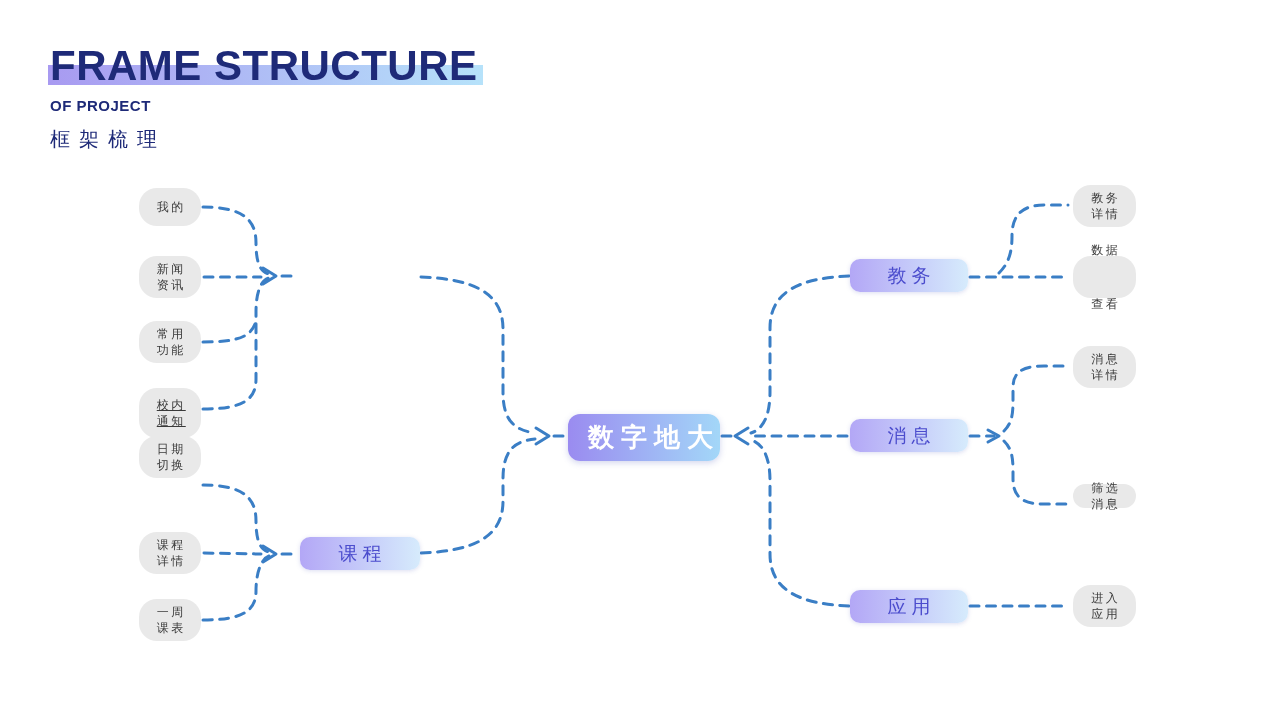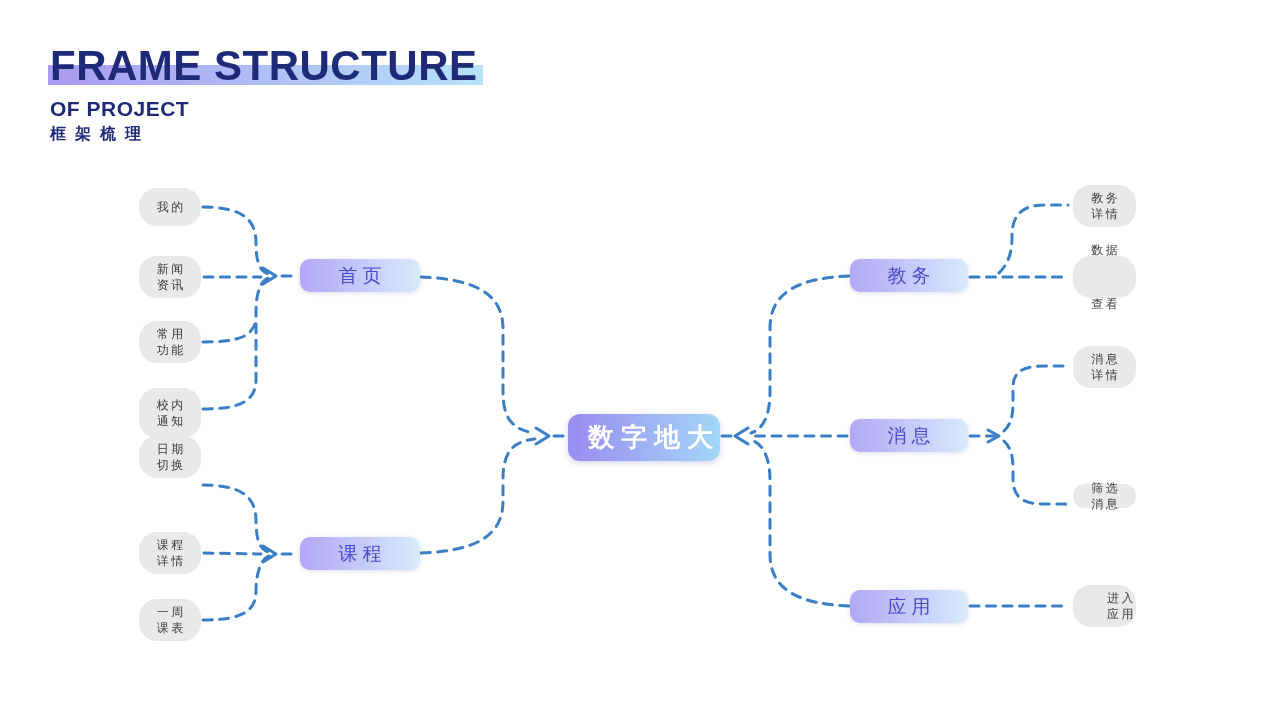"OF PROJECT" .subtitle-en { font-size: 21px -> 15px }
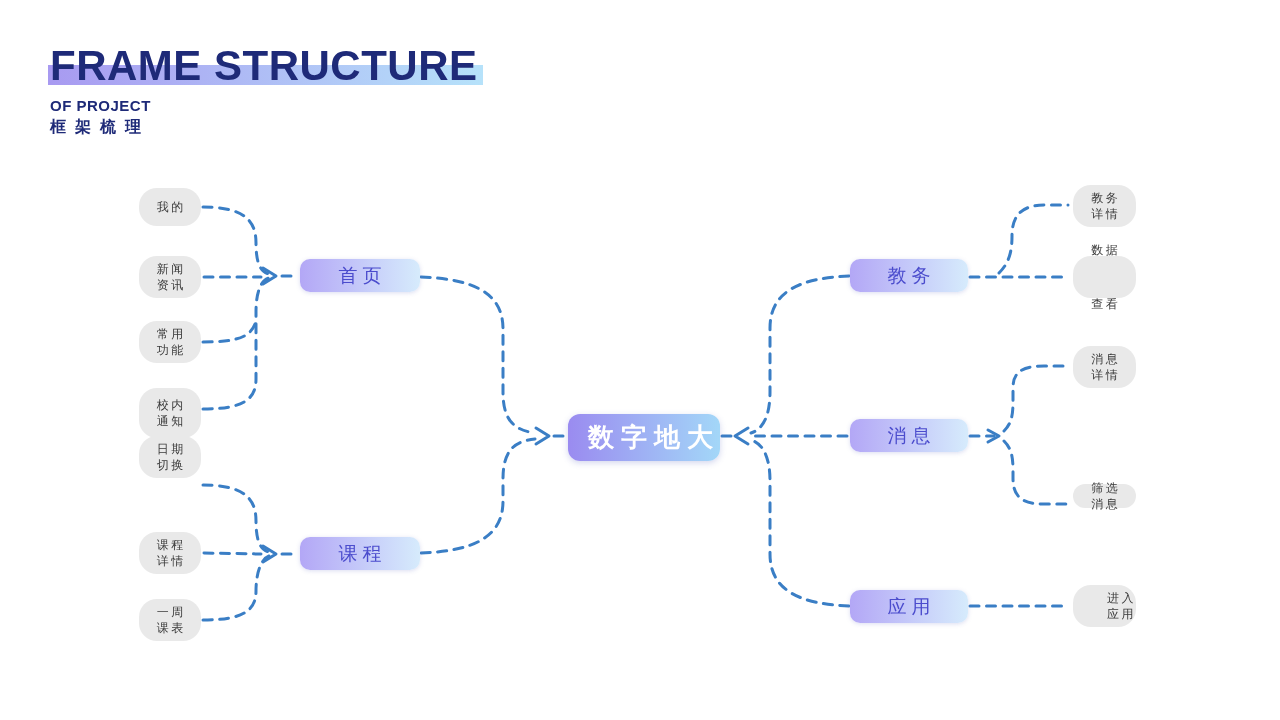"框架梳理" .subtitle-zh { font-size: 16px -> 20px; font-weight: 700 -> 400; margin-top: 3px -> 12px }
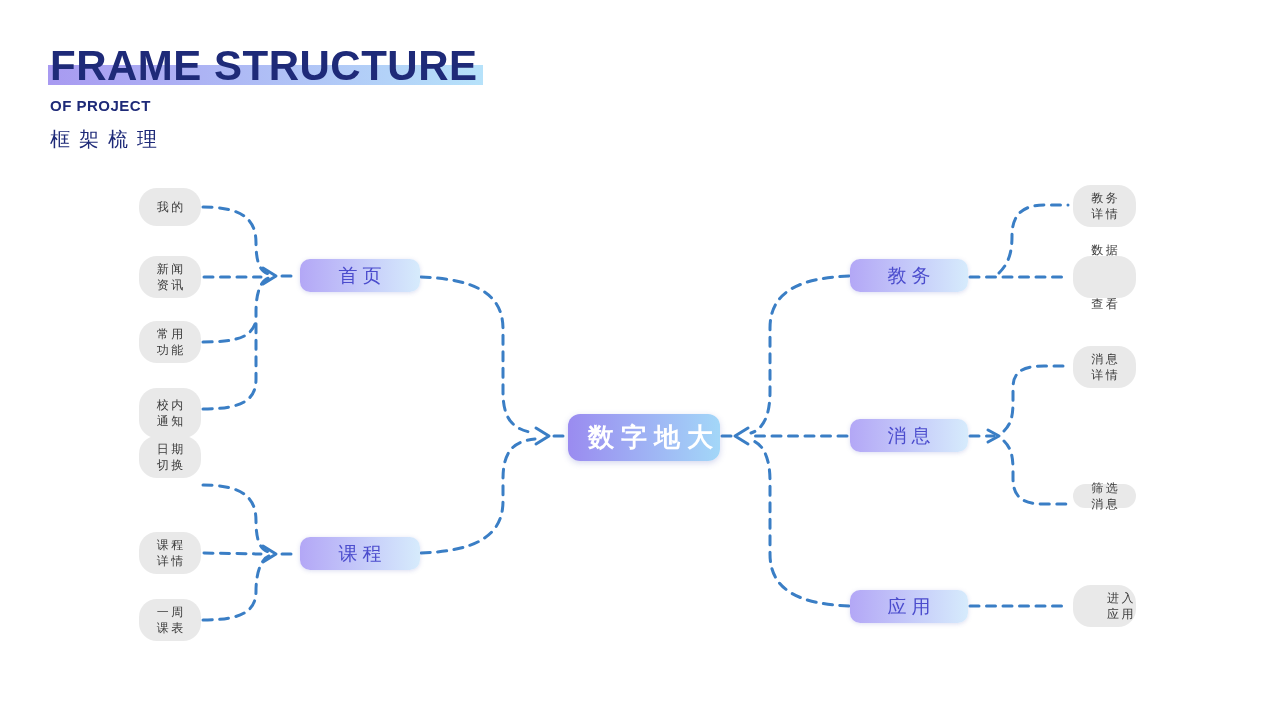"首页" div.branch { html: <div> <span>首页</span> </div> -> none }
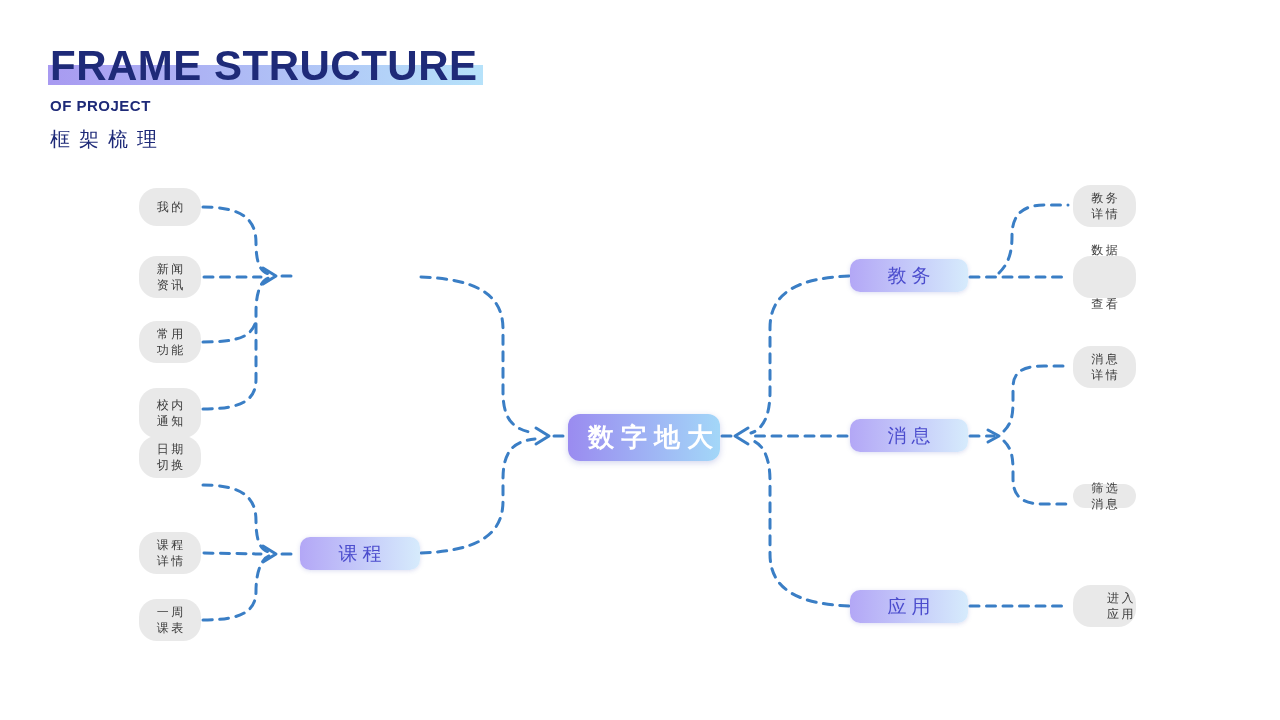"校内" div.leaf { text-decoration: none -> underline }
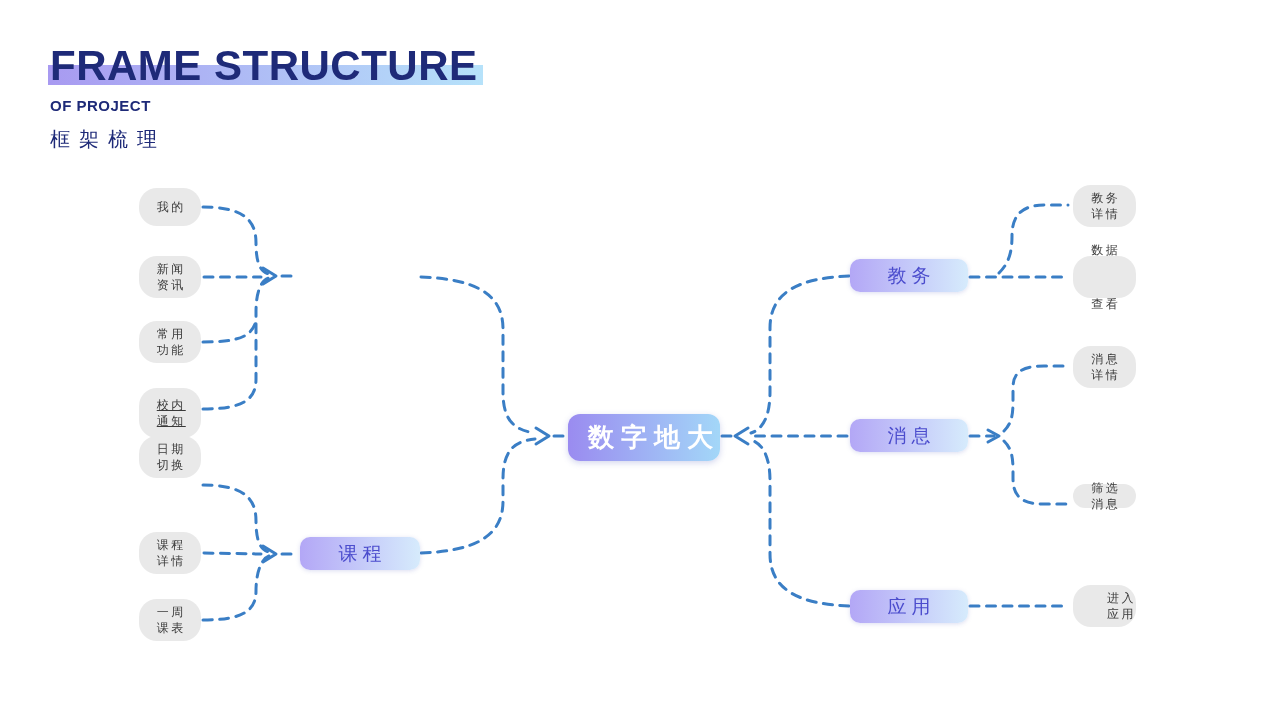"进入" div.leaf { align-items: flex-end -> none }
